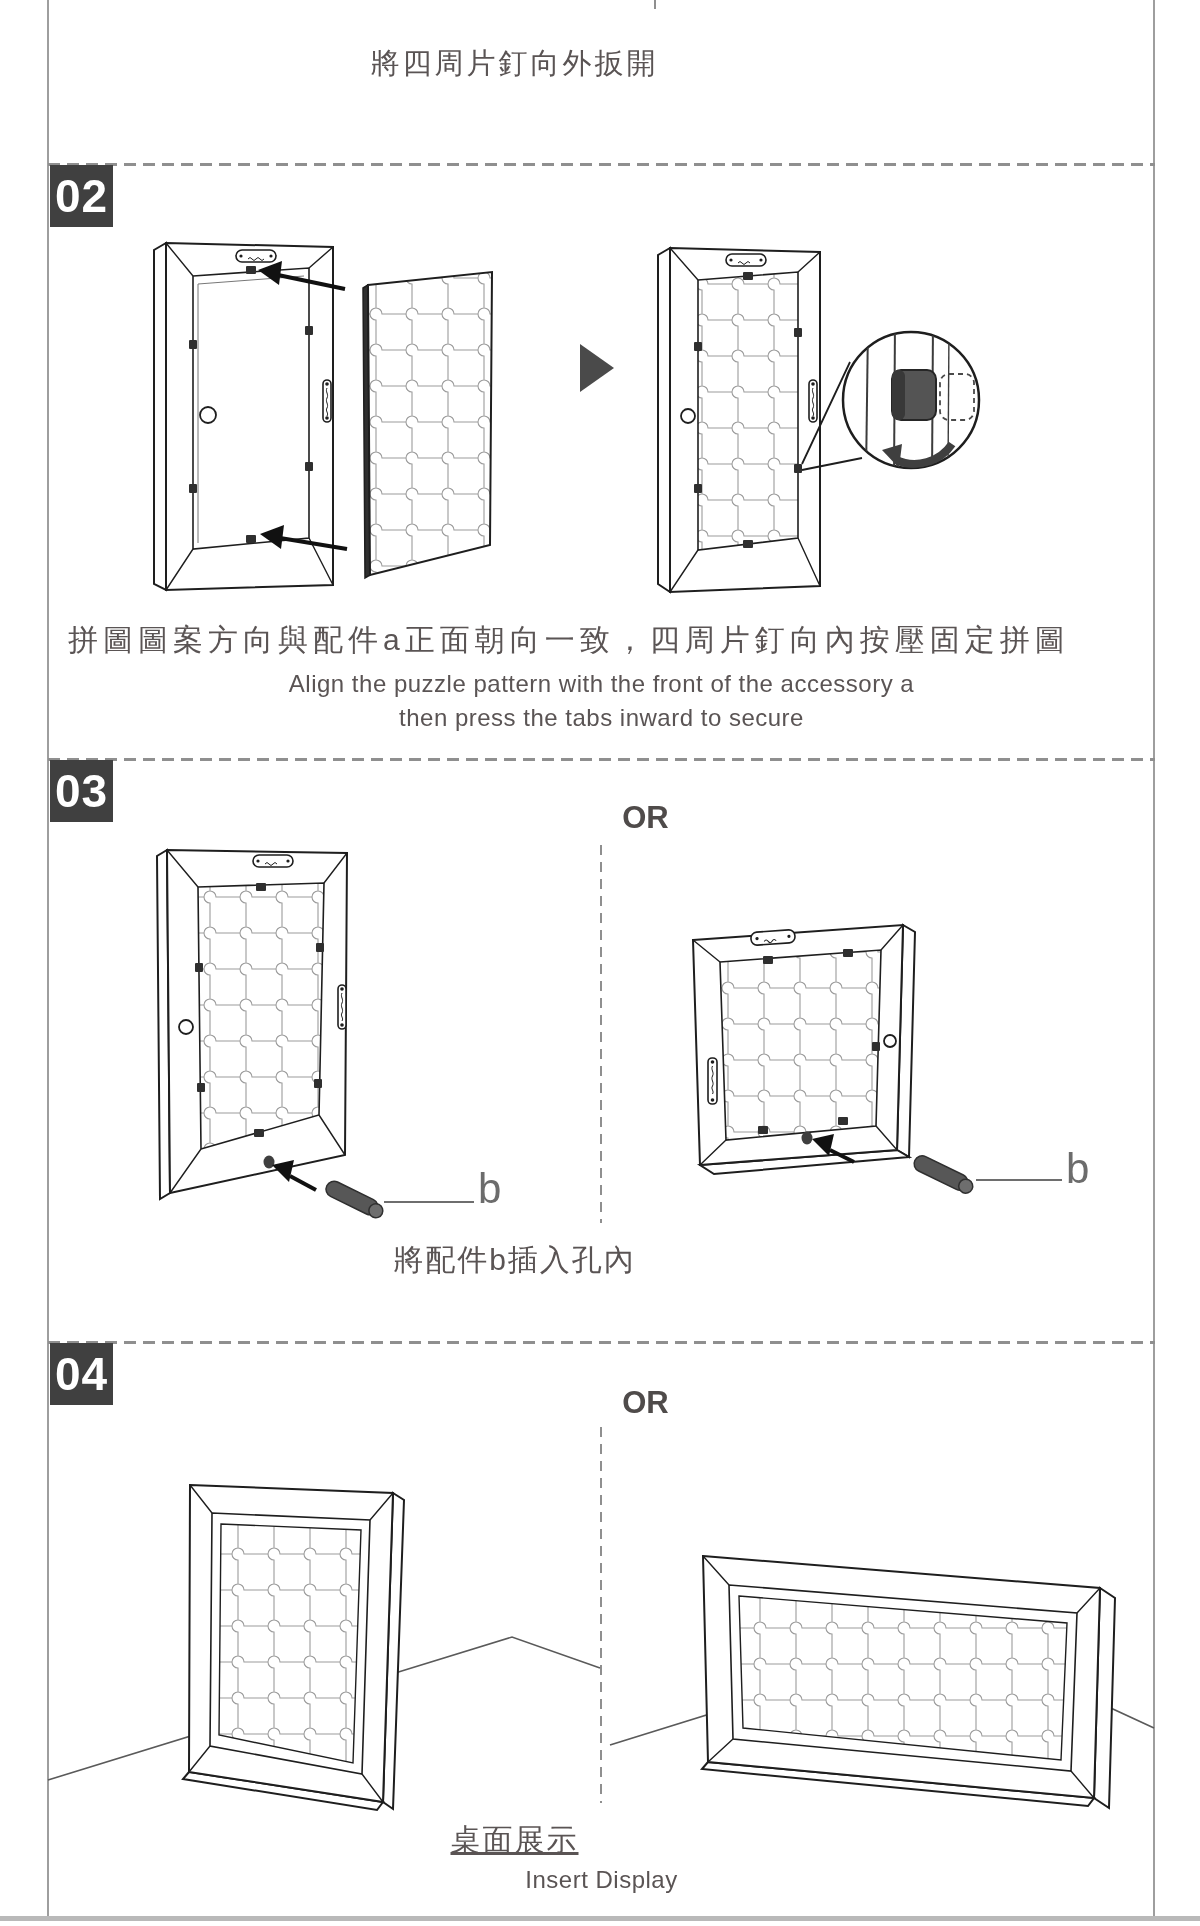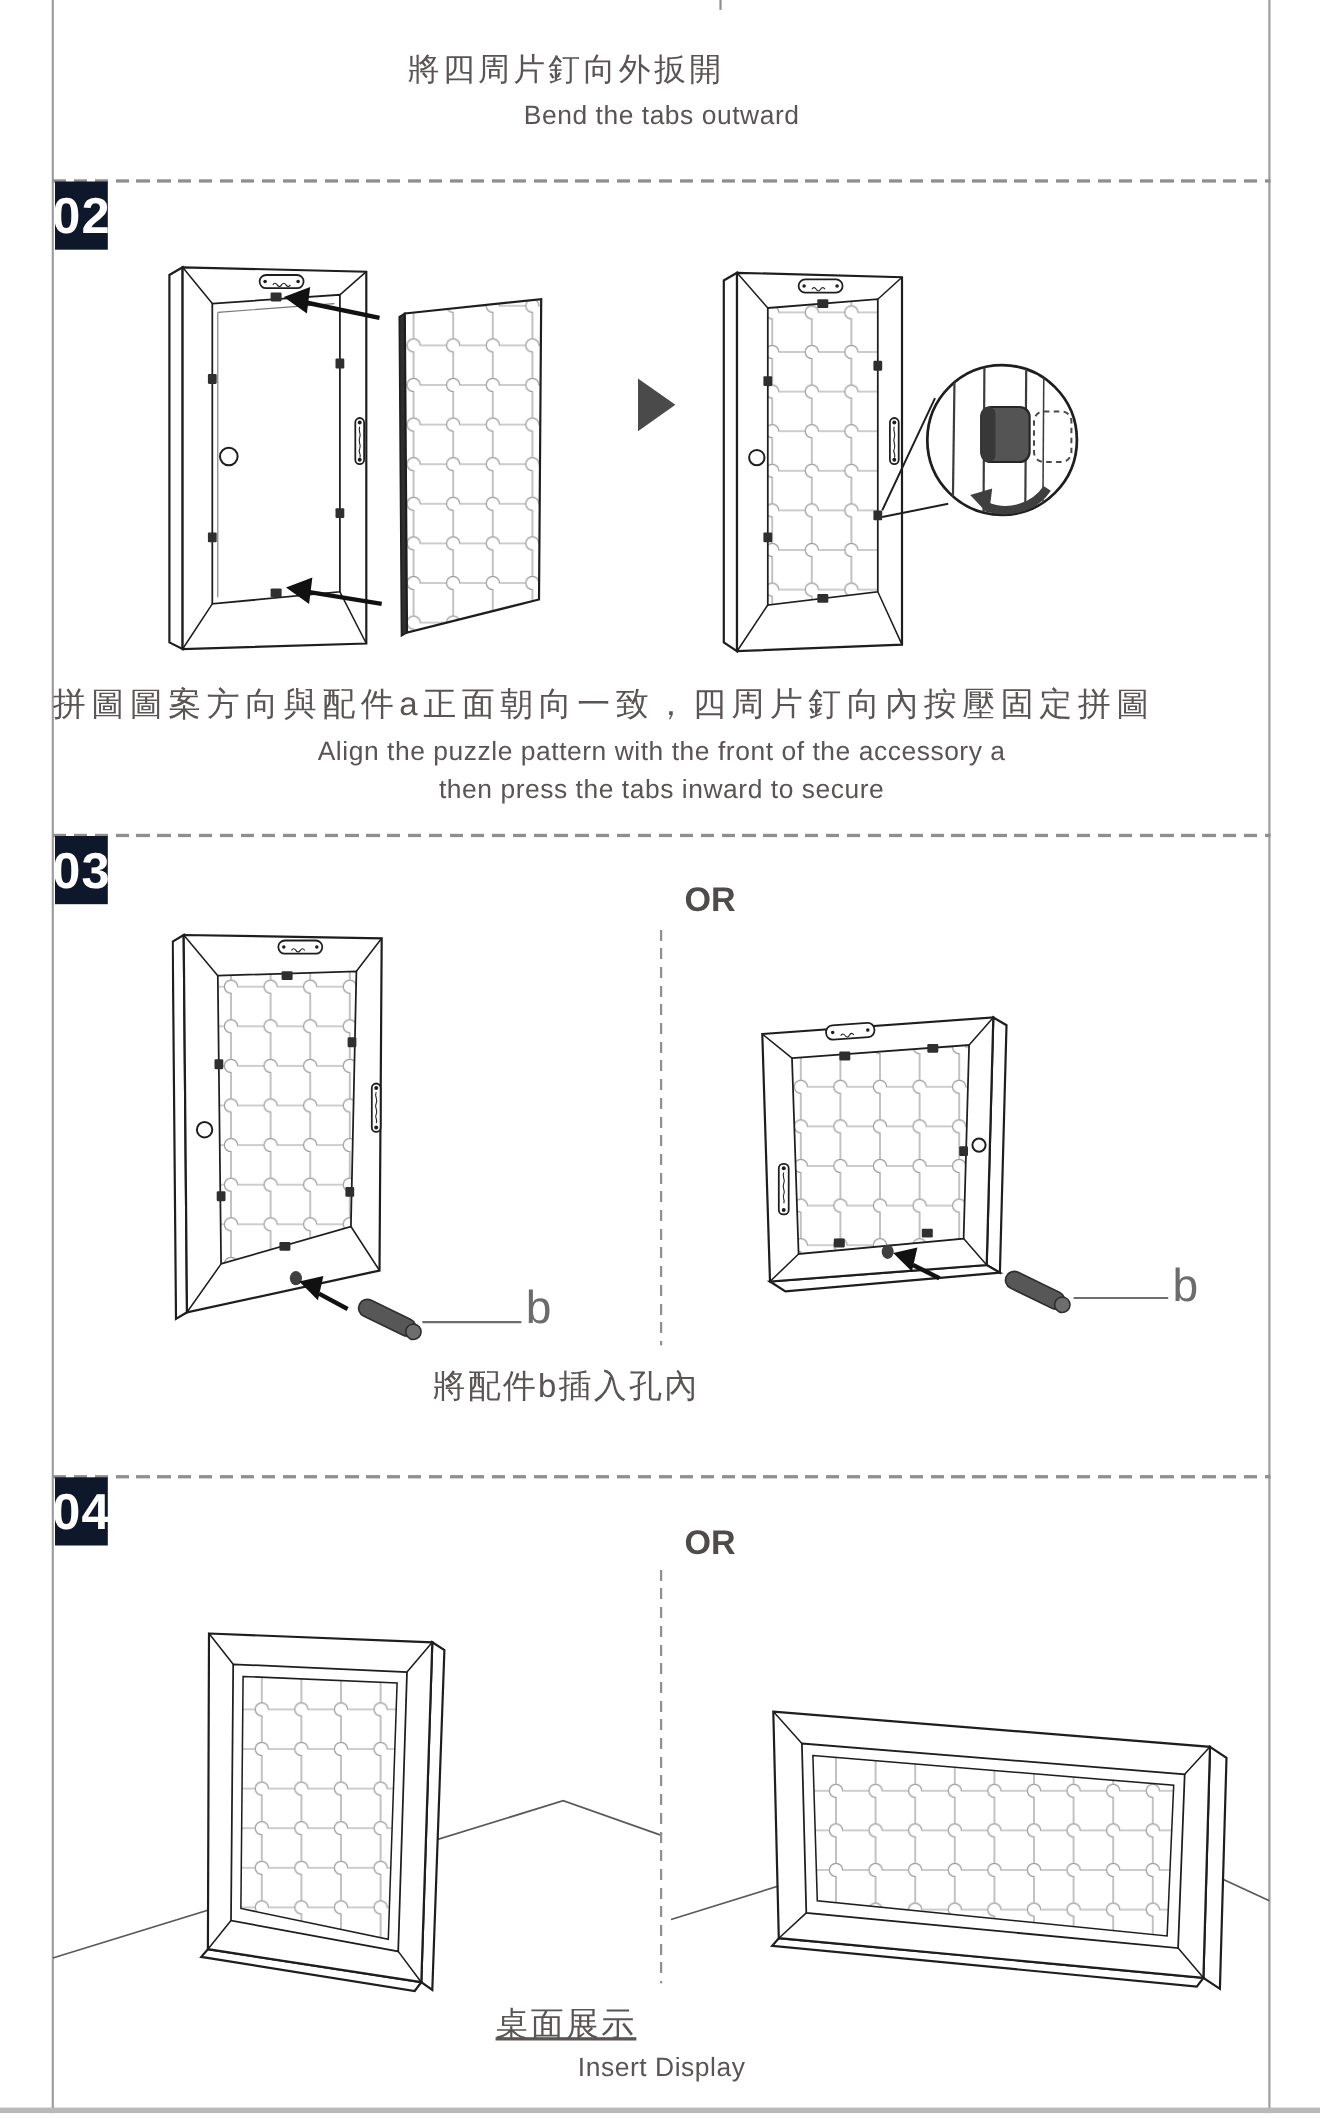"Bend the tabs outward" div.cap-en { html: <div>Bend the tabs outward</div> -> none }
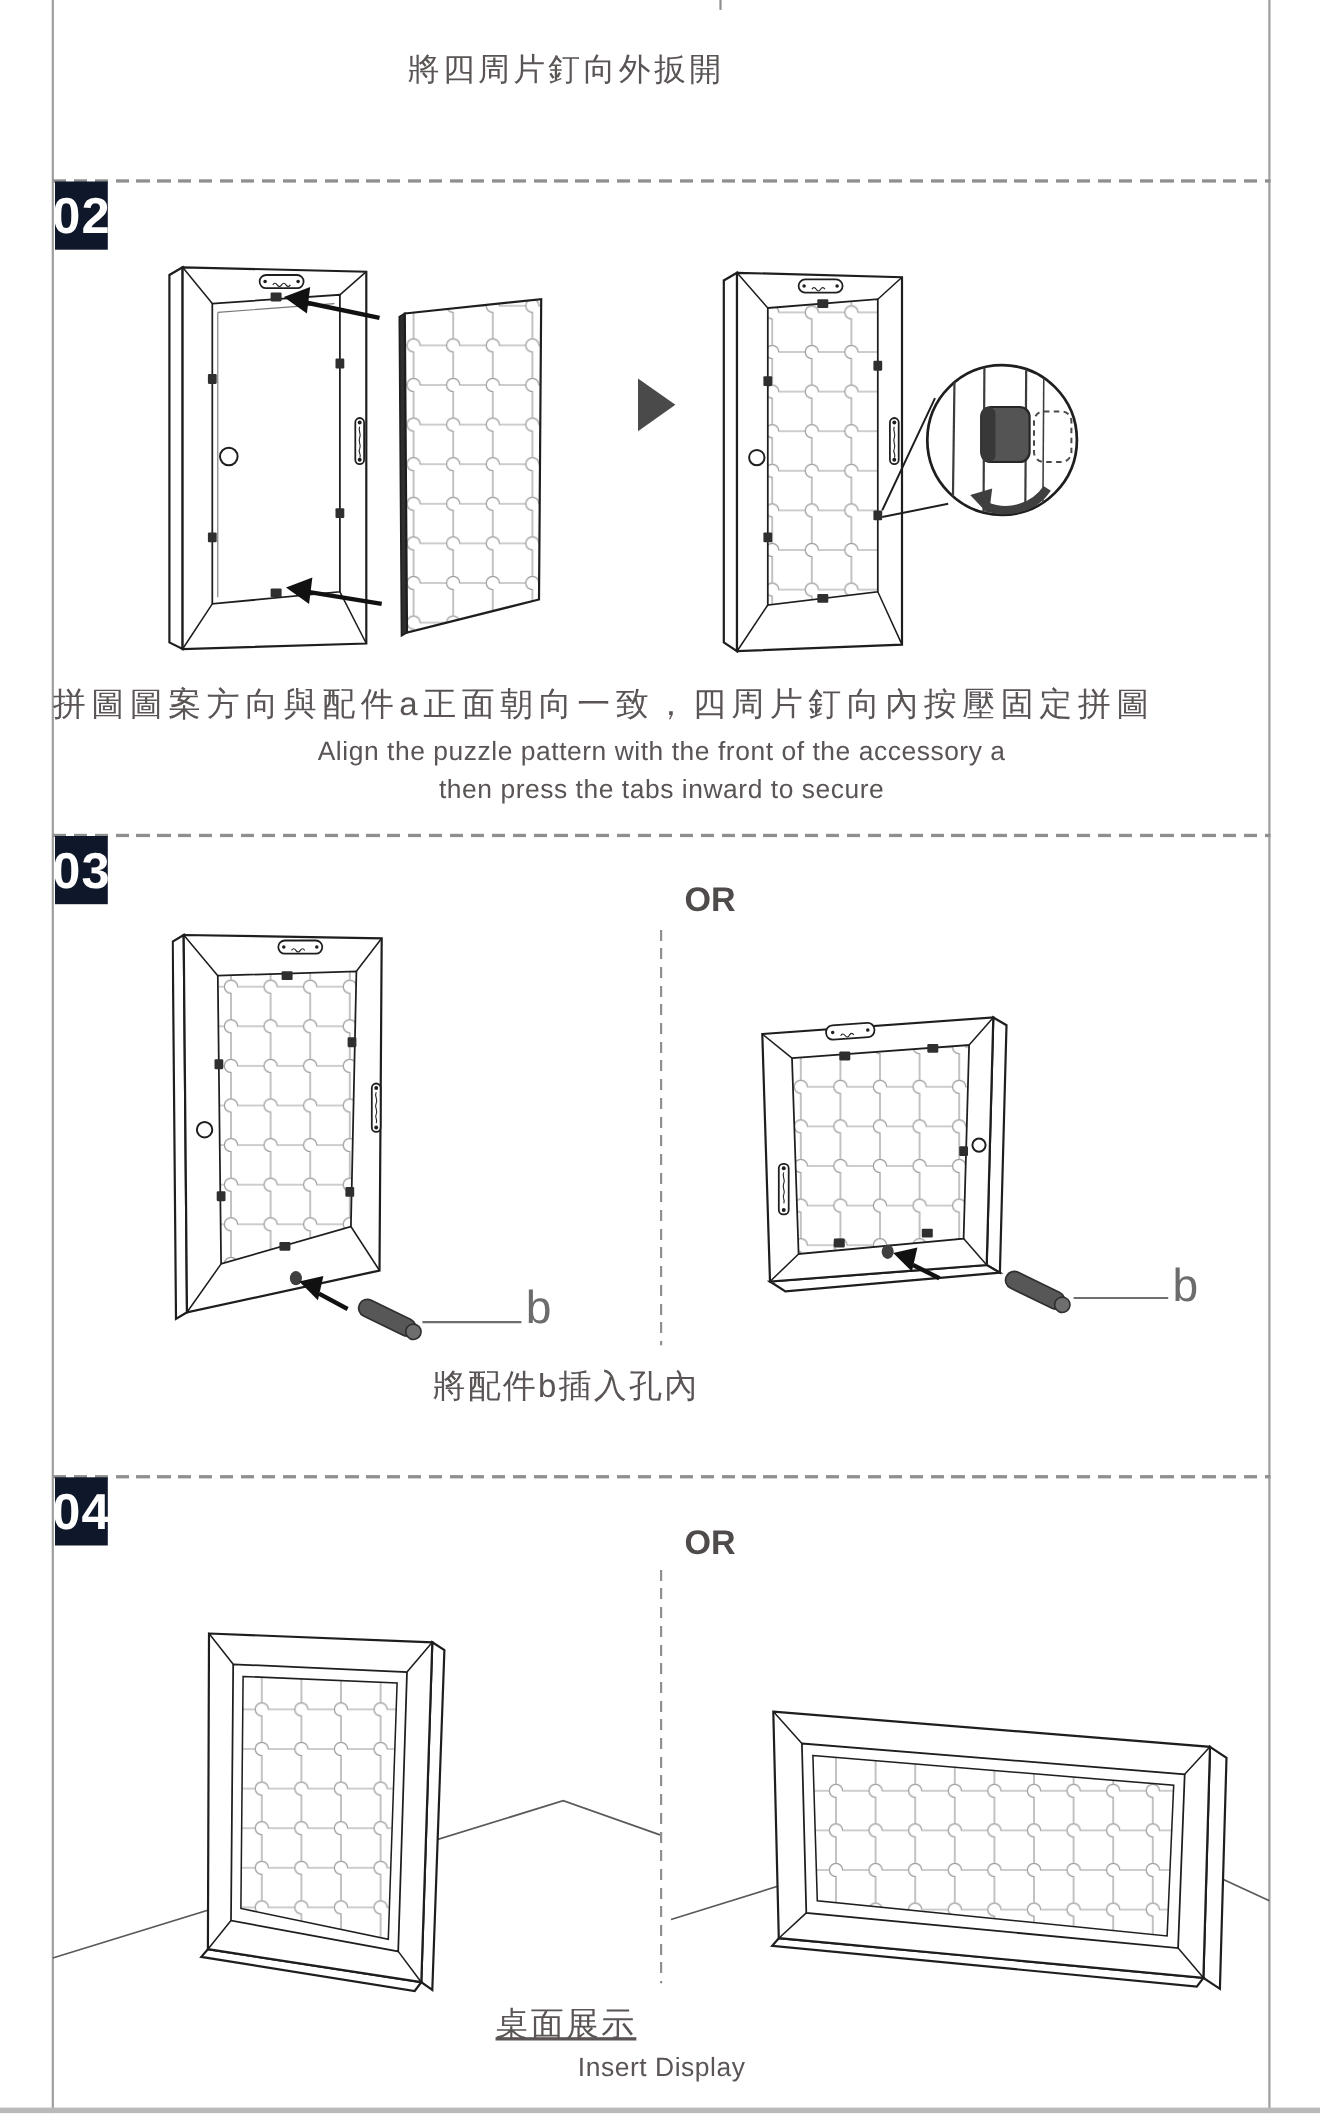"02" .badge { background: #0f172a -> #404040; width: 48px -> 63px }
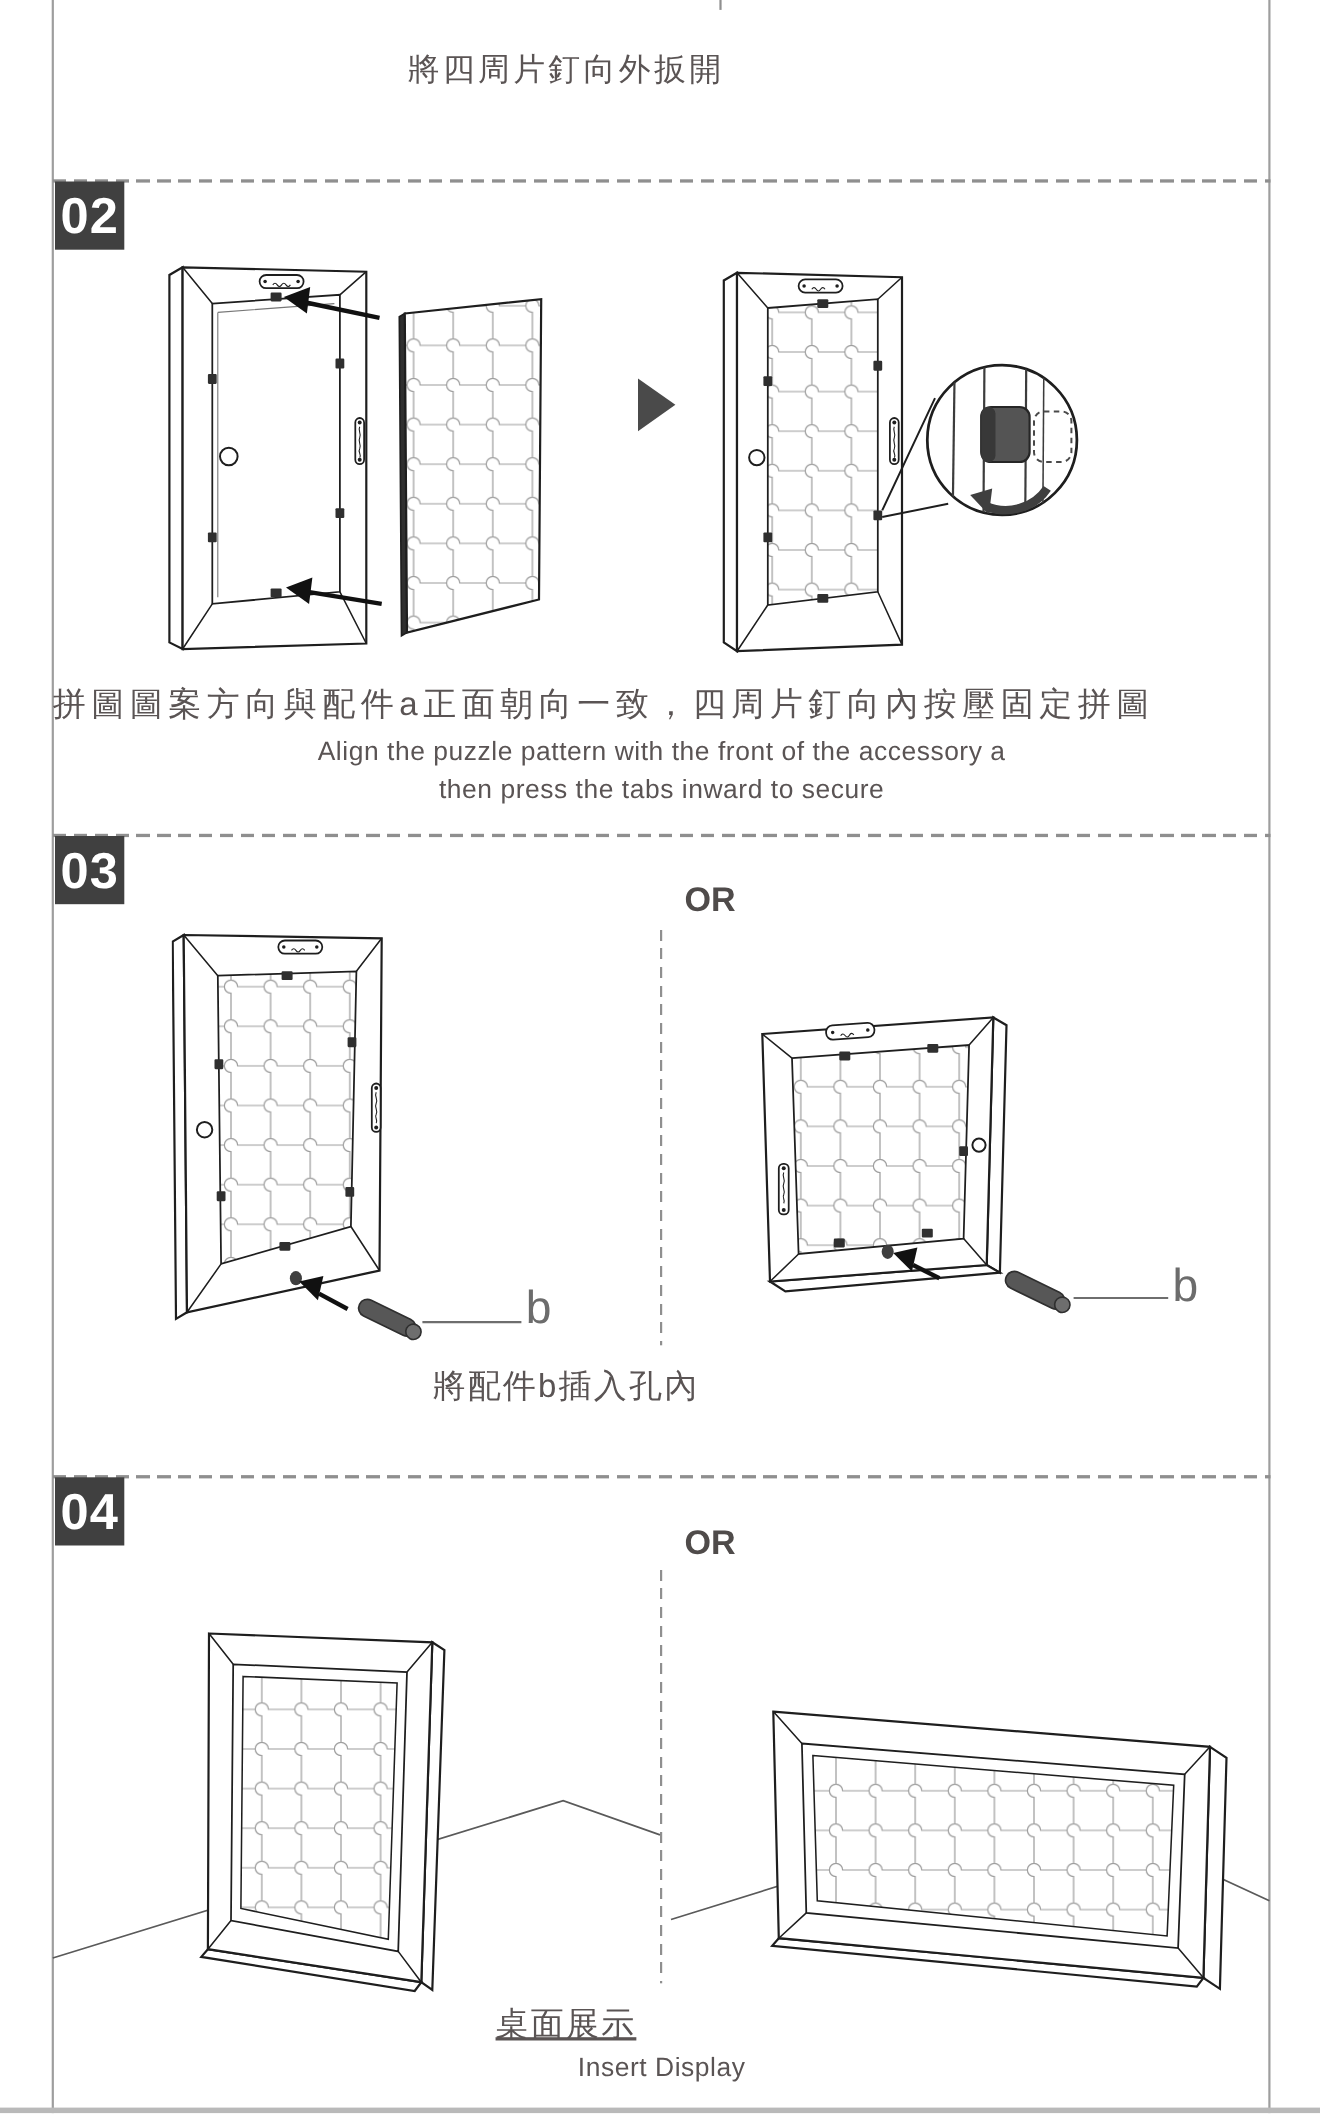"拼圖圖案方向與配件a正面朝向一致，四周片釘向內按壓固定拼圖" div.cap-zh { padding-left: none -> 20px }
